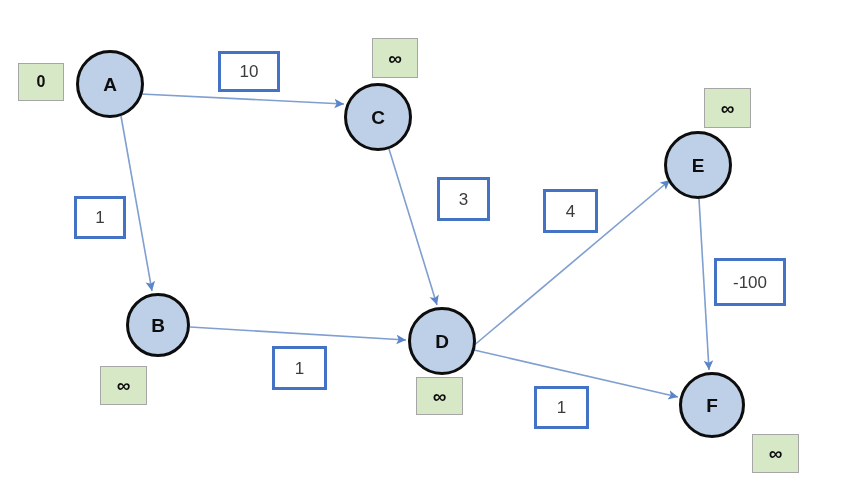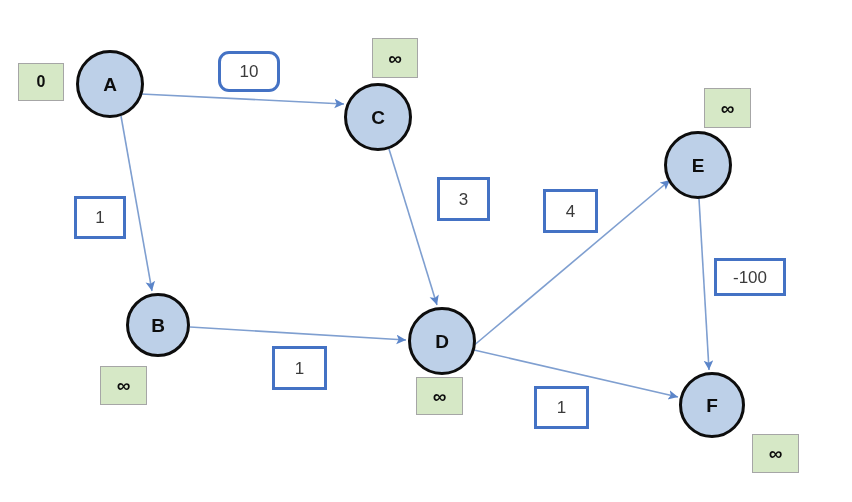"10" div.weight-box { border-radius: 11px -> none }
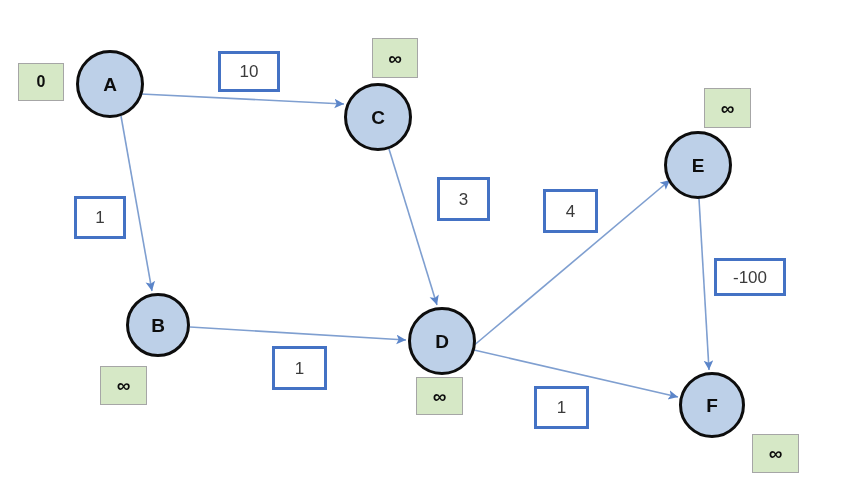"-100" div.weight-box { height: 38px -> 48px }
